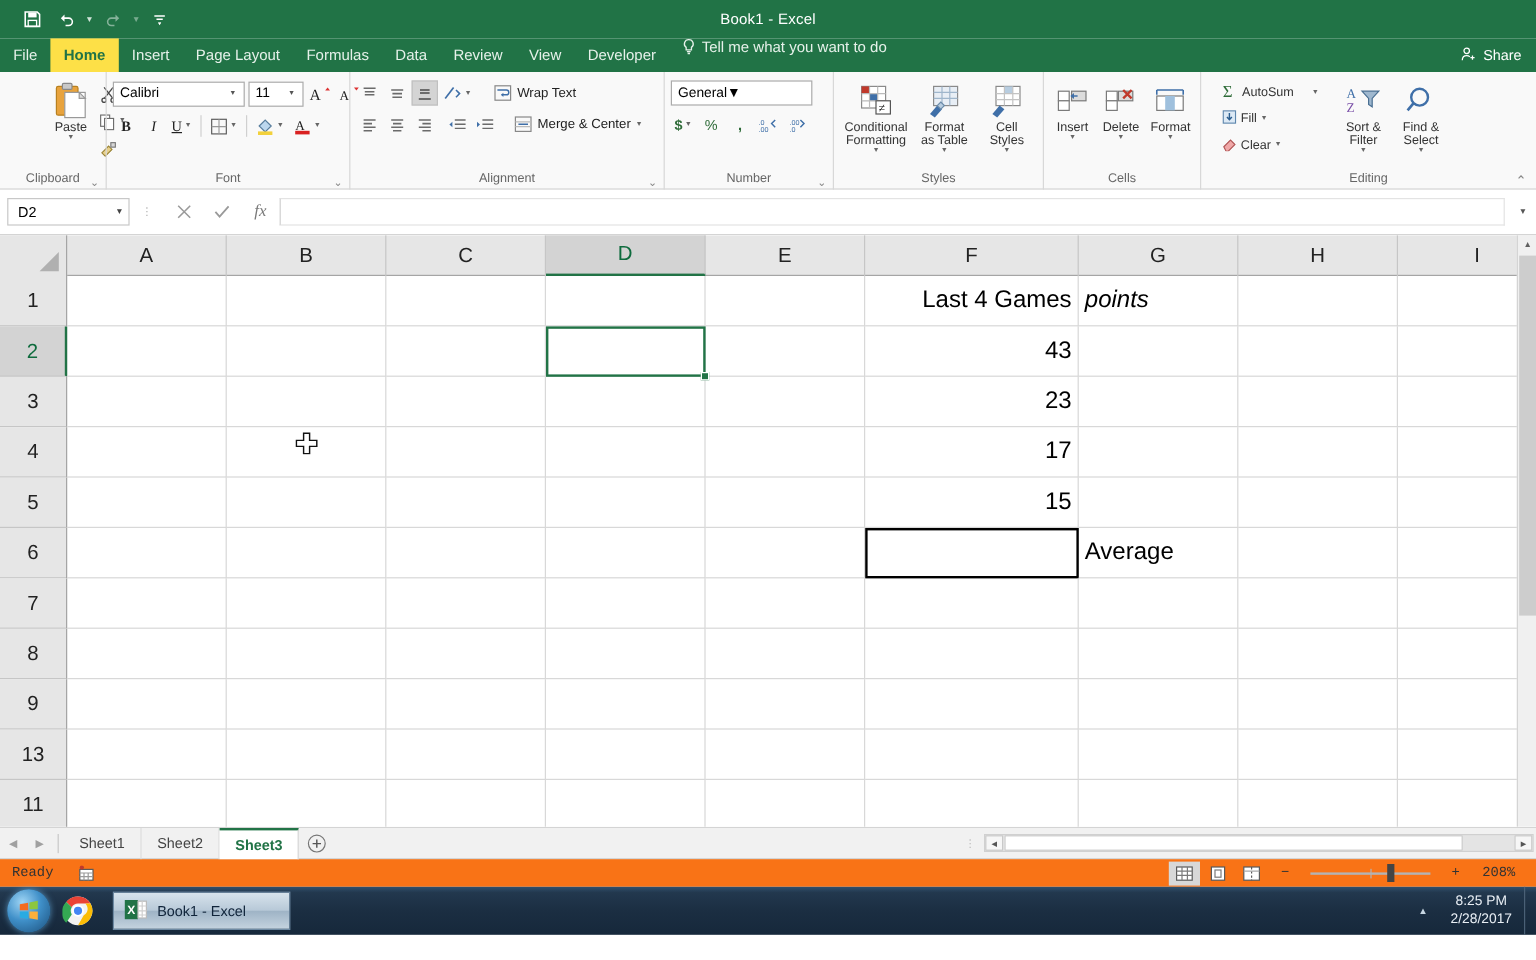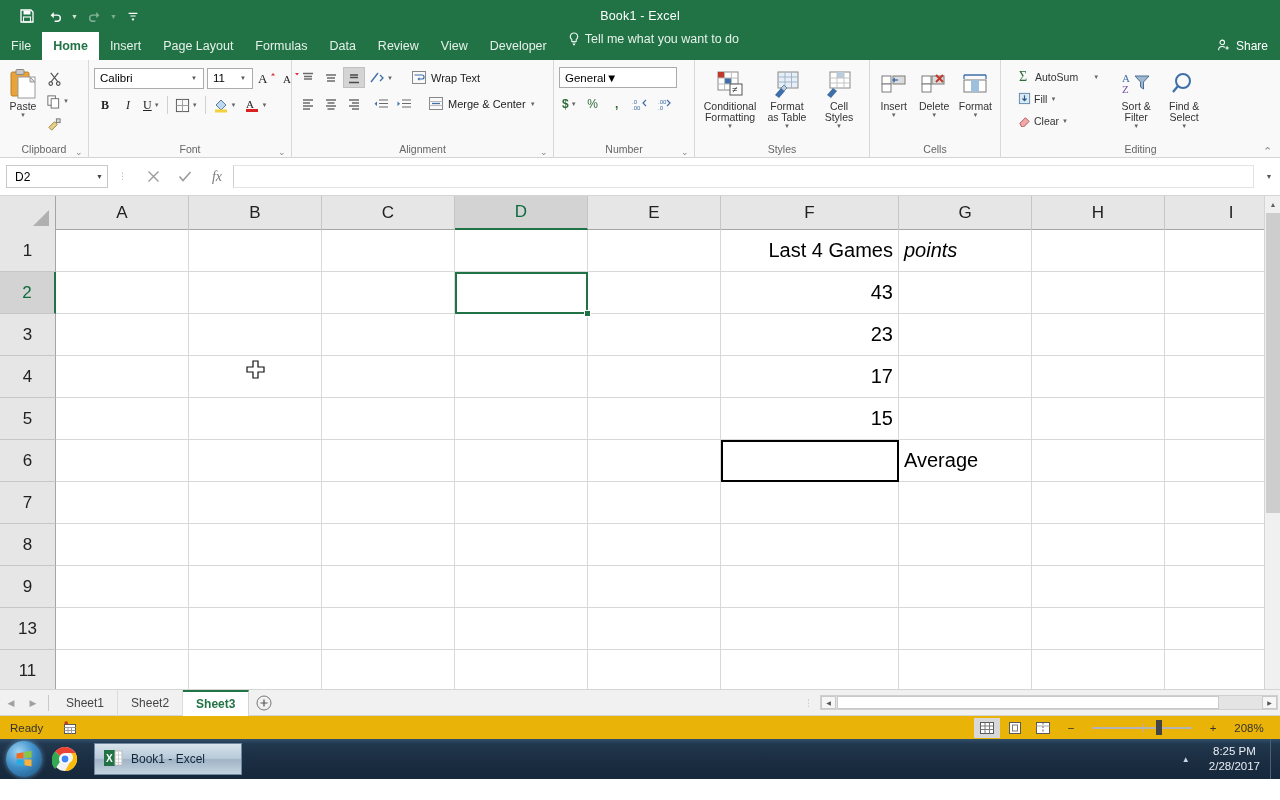"Home" .rtab.active { background: #ffffff -> #fde047 }
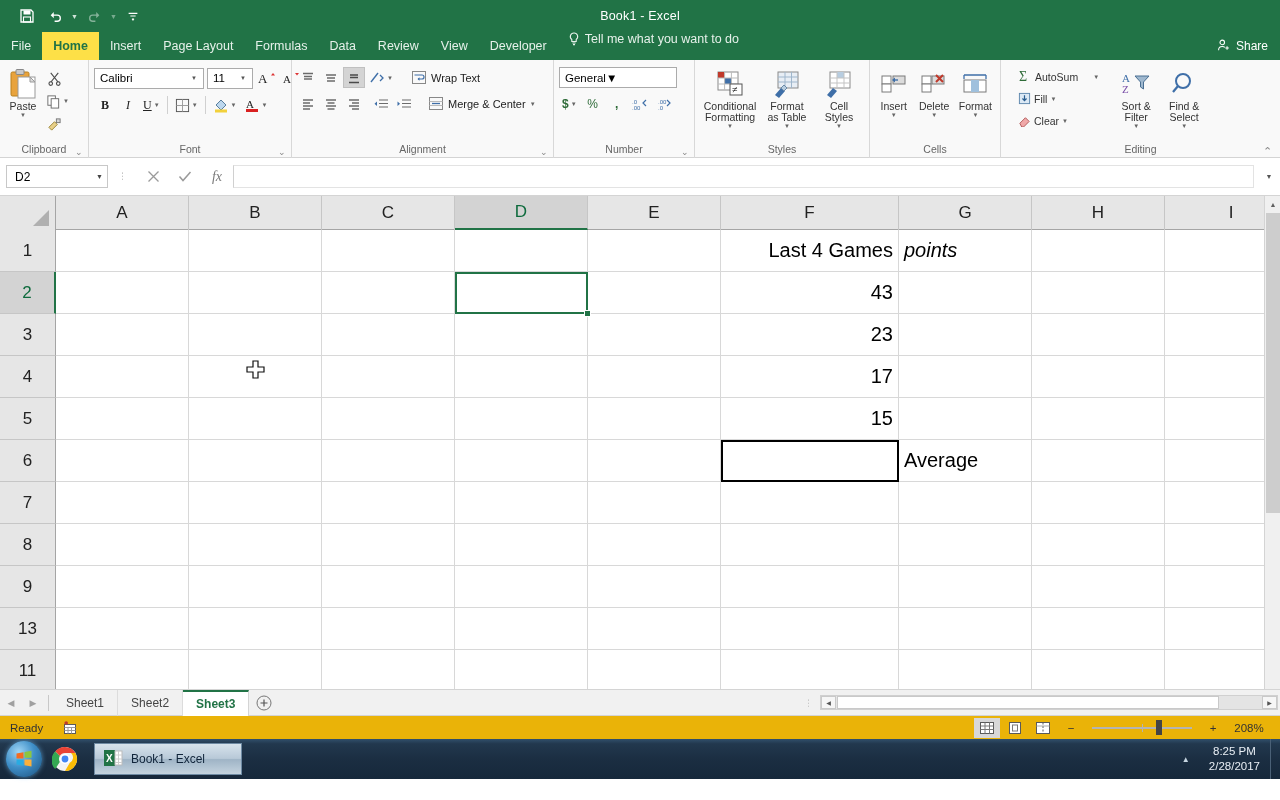"Paste" .clip-col { margin-left: none -> 36px }
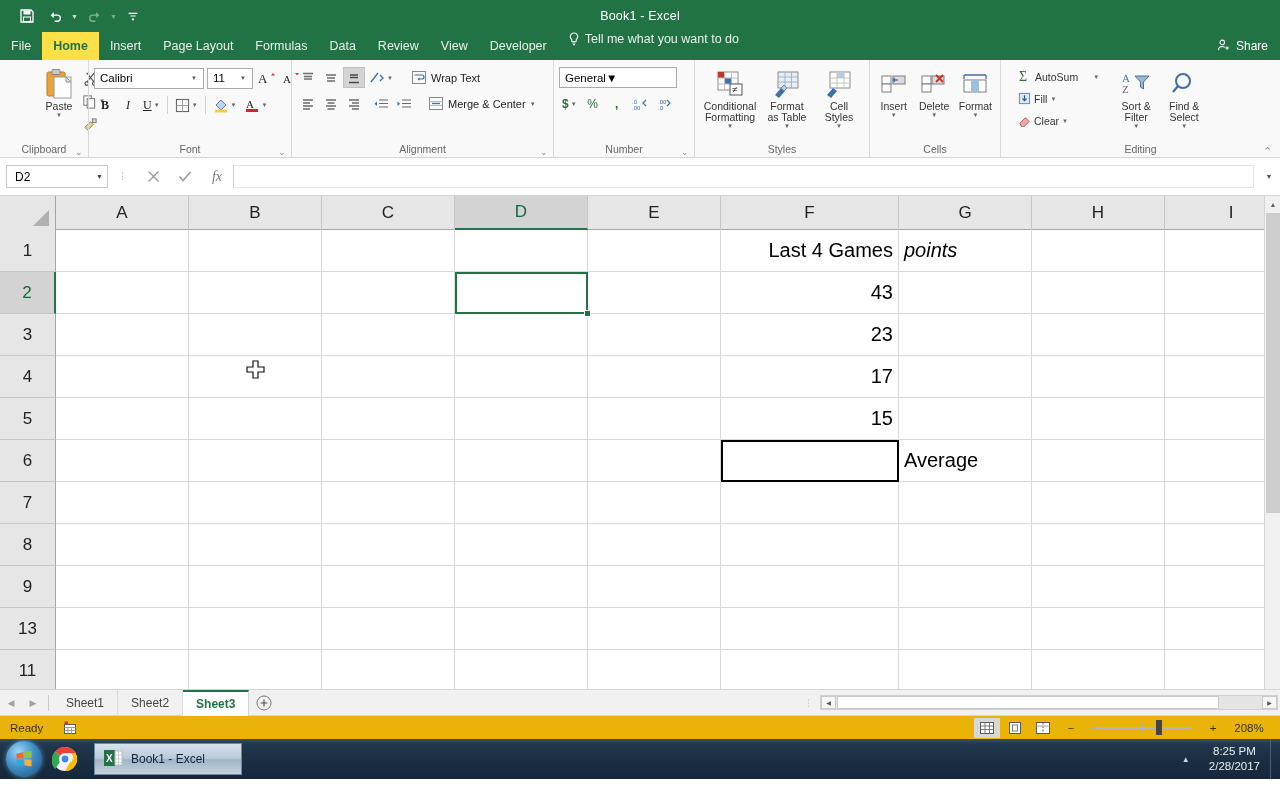"Ready" .statusbar { background: #eab308 -> #f97316; font-family: none -> Liberation Mono, monospace }
